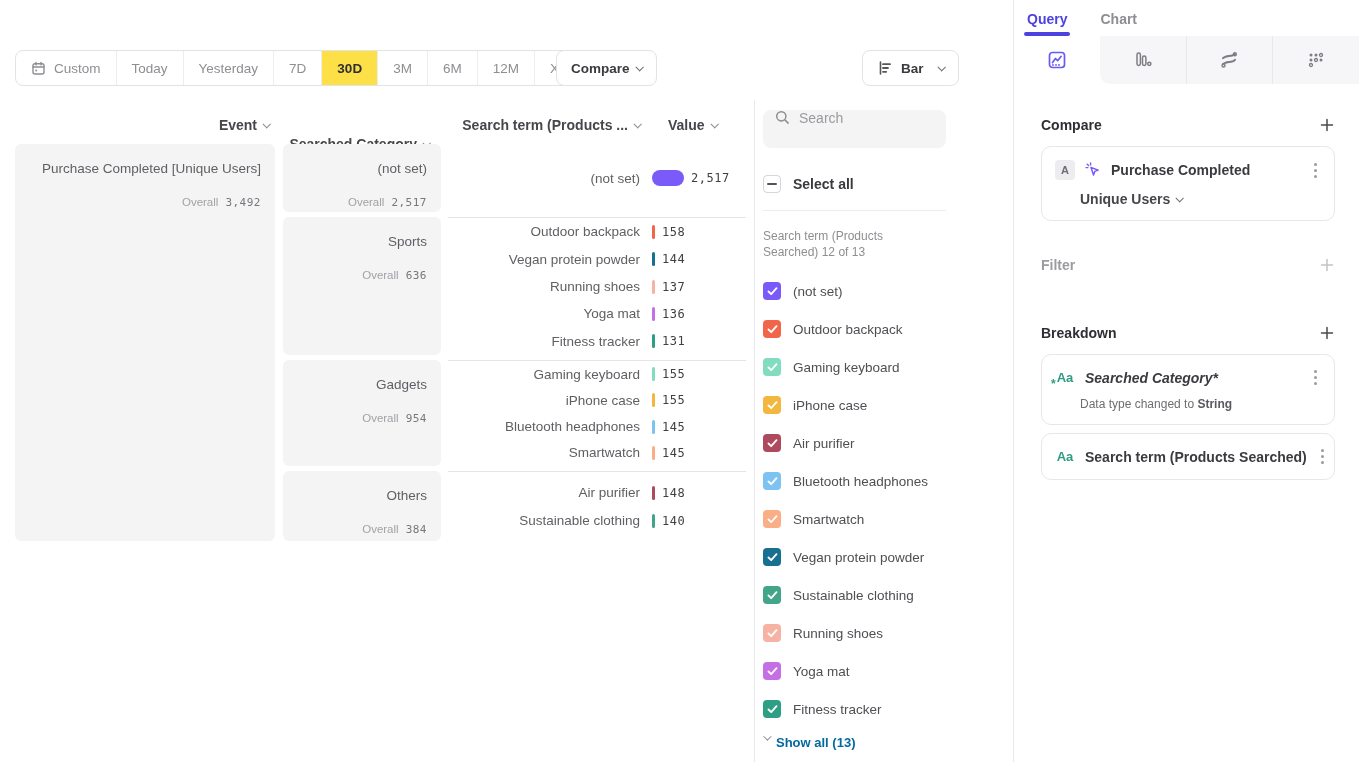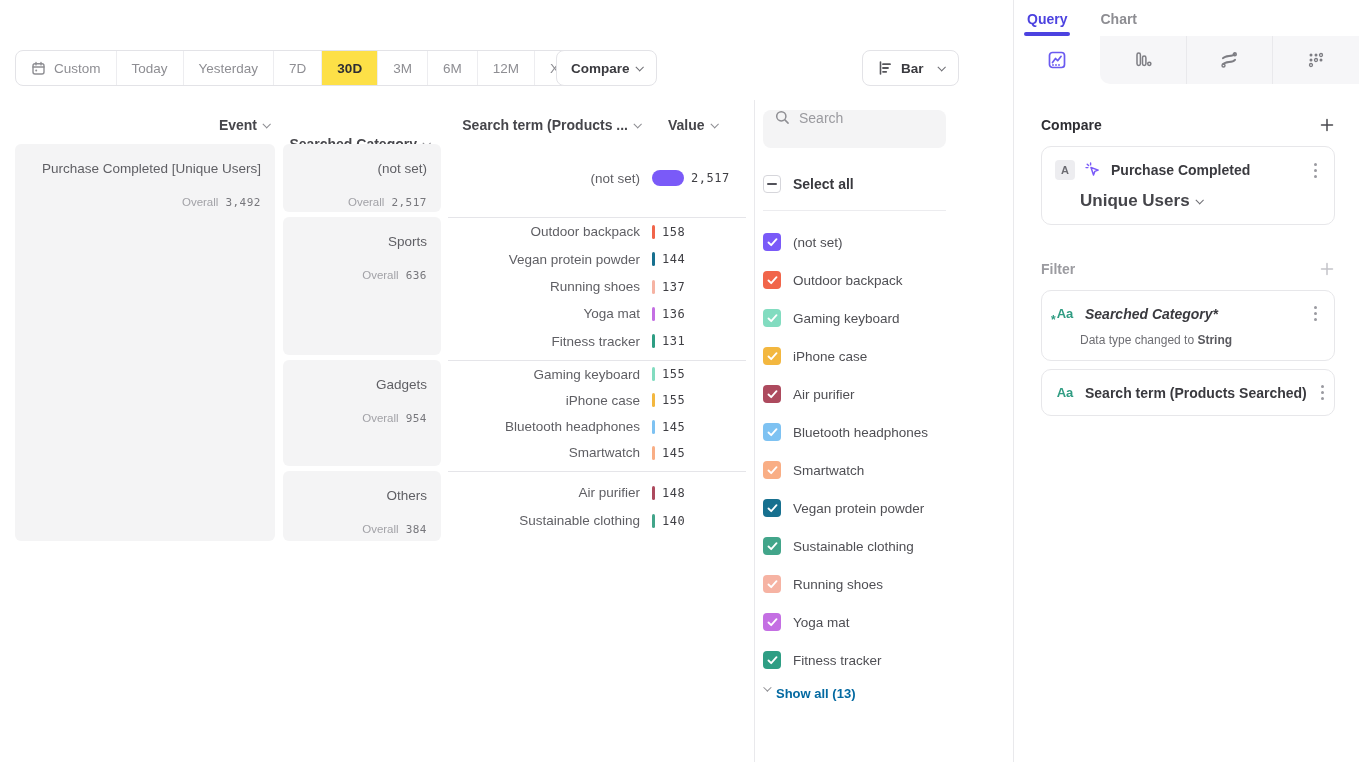"Unique Users" .card-sub { font-size: 17px -> 14px }
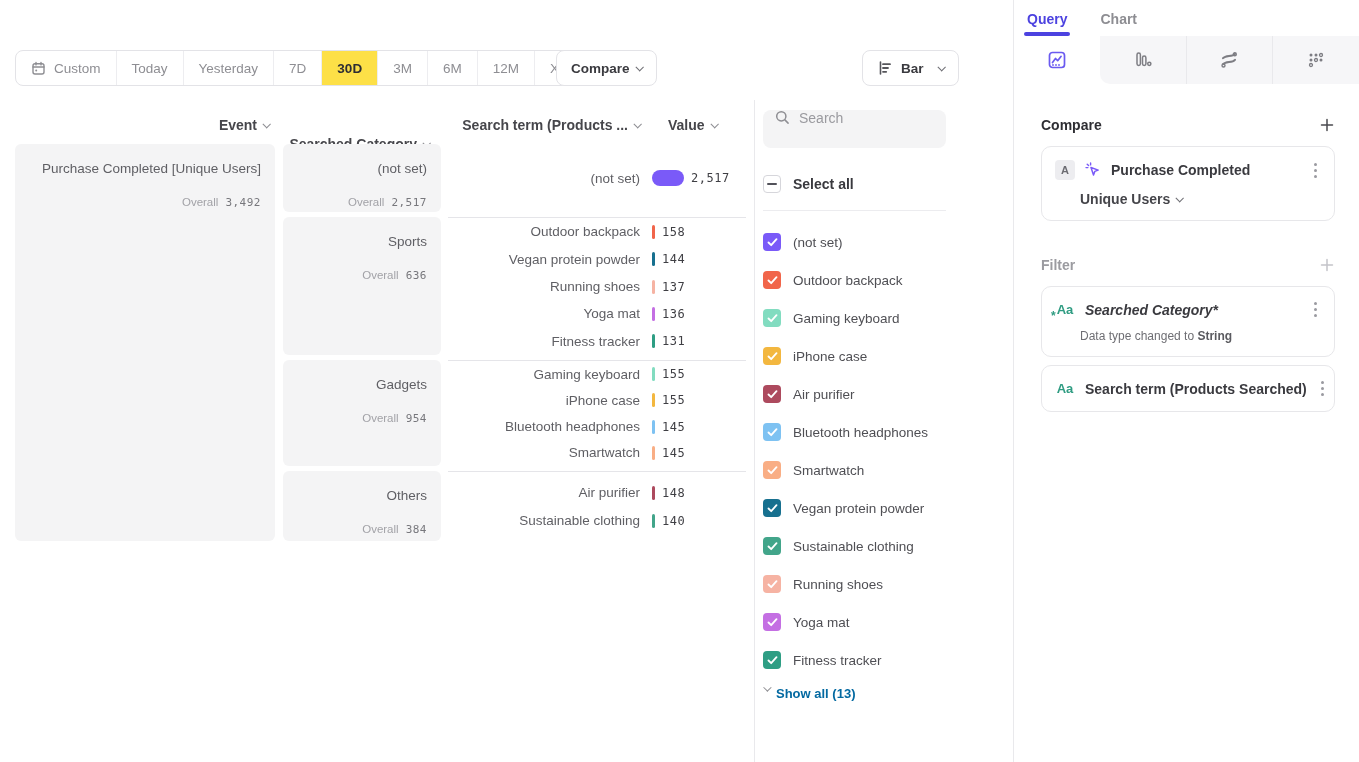"Search term (Products Searched) 12" div.caption { html: none -> <div>Search term (Products Searched) 12 of 13</div> }
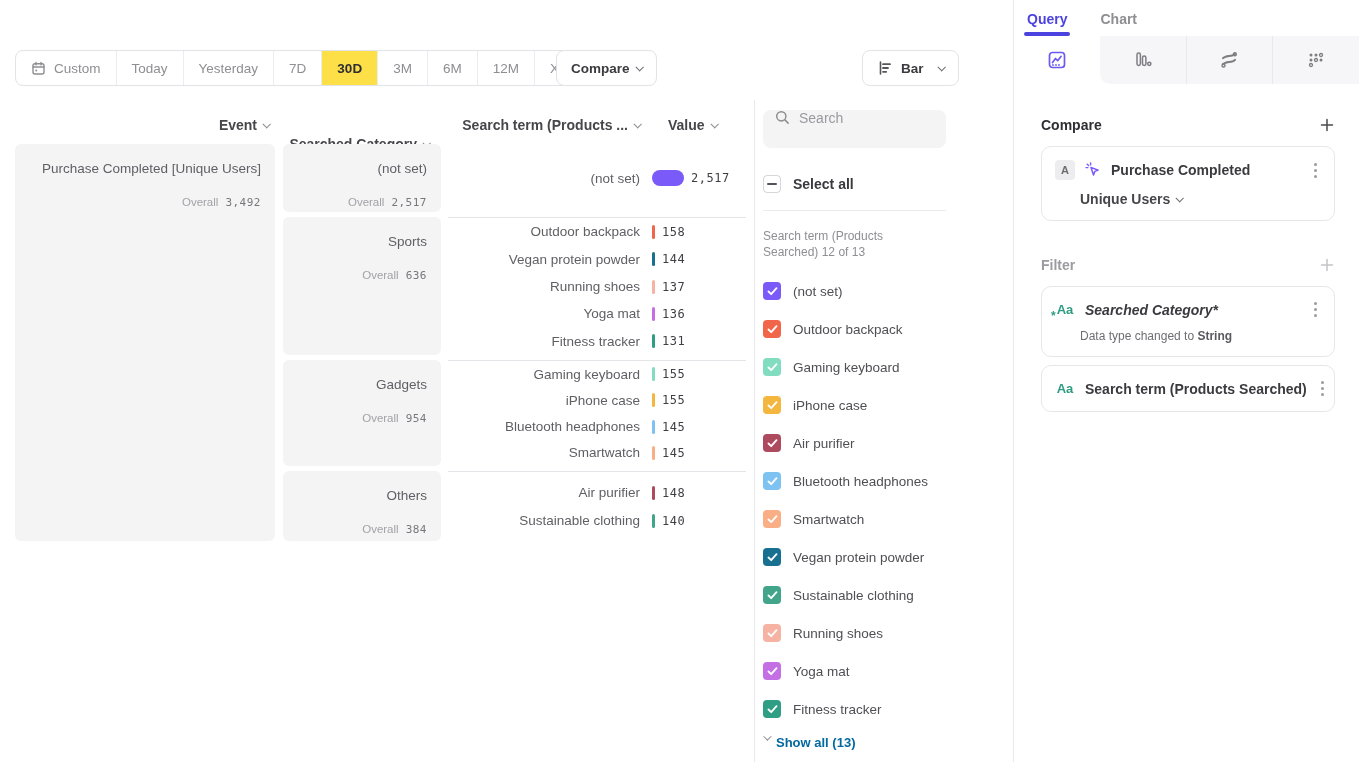"Breakdown" div.sec-head { html: none -> <div> <span>Breakdown</span> <span> <svg> <path></path> </svg> </span> </div> }
